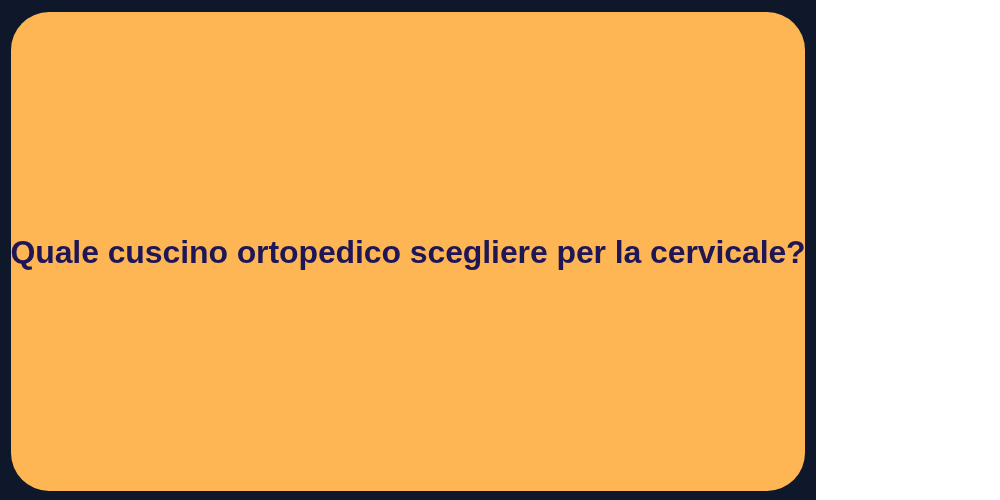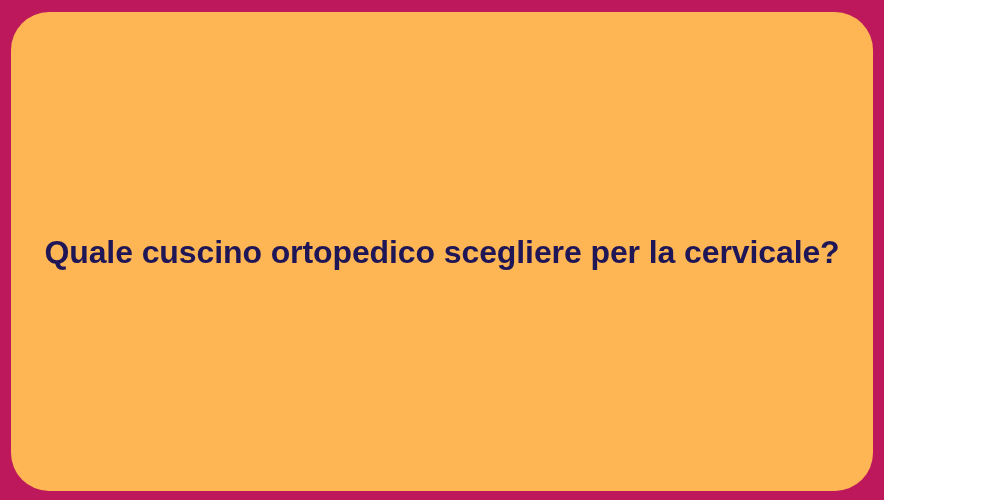"Quale cuscino ortopedico scegliere per" .page-frame { background: #be185d -> #0f172a; width: 884px -> 816px }
